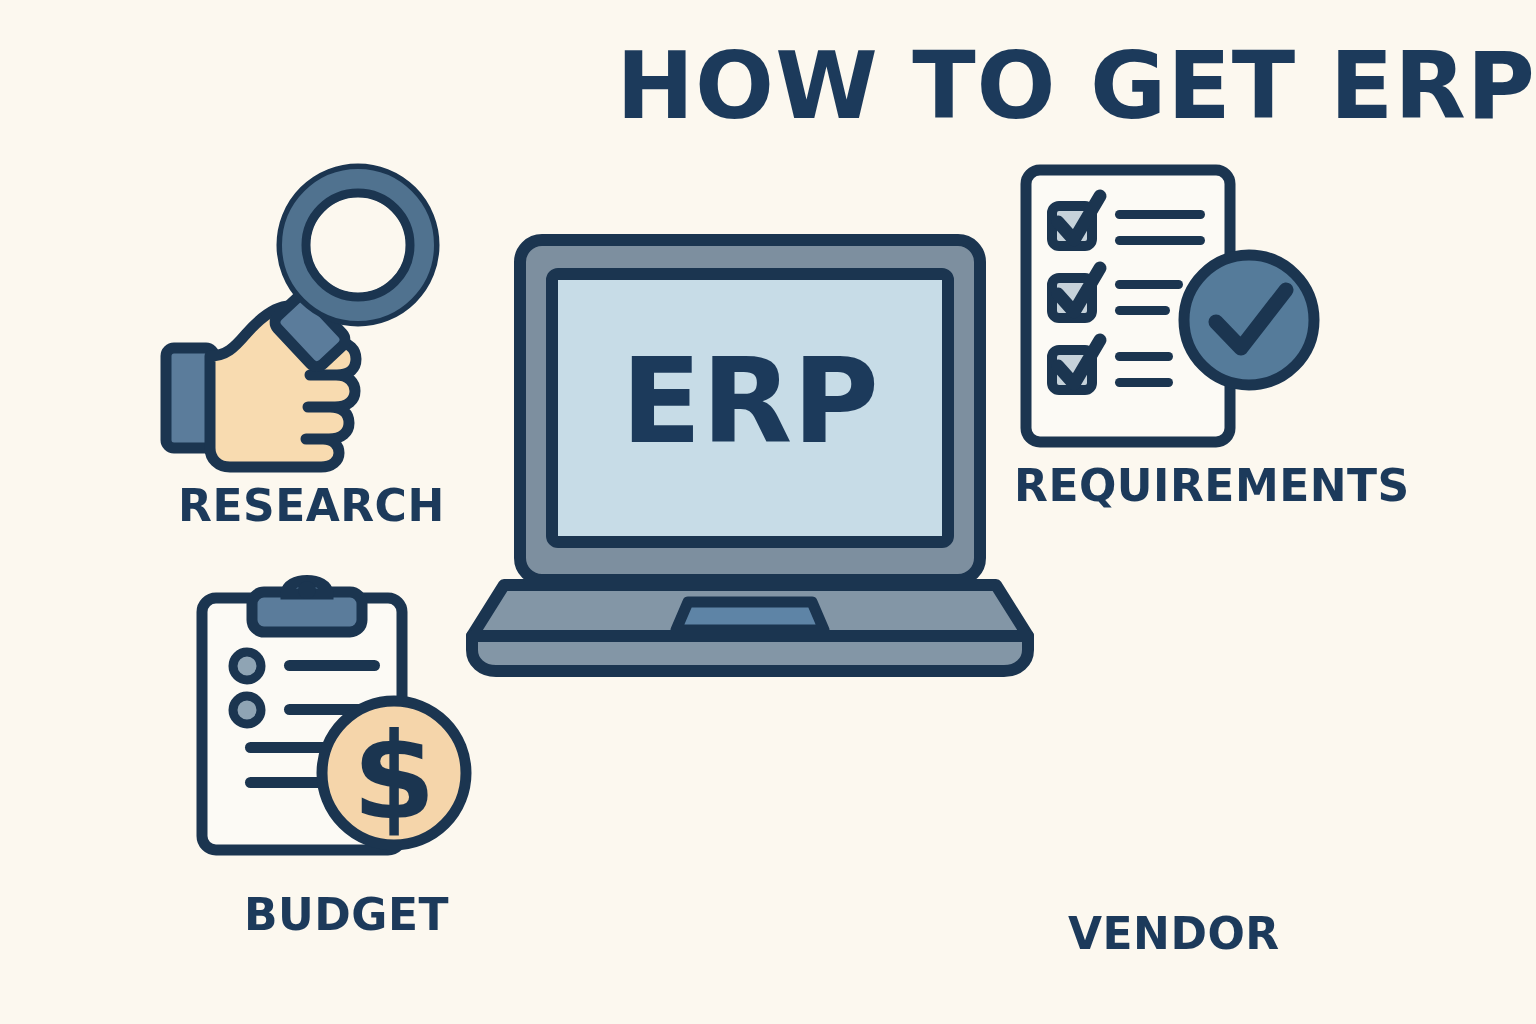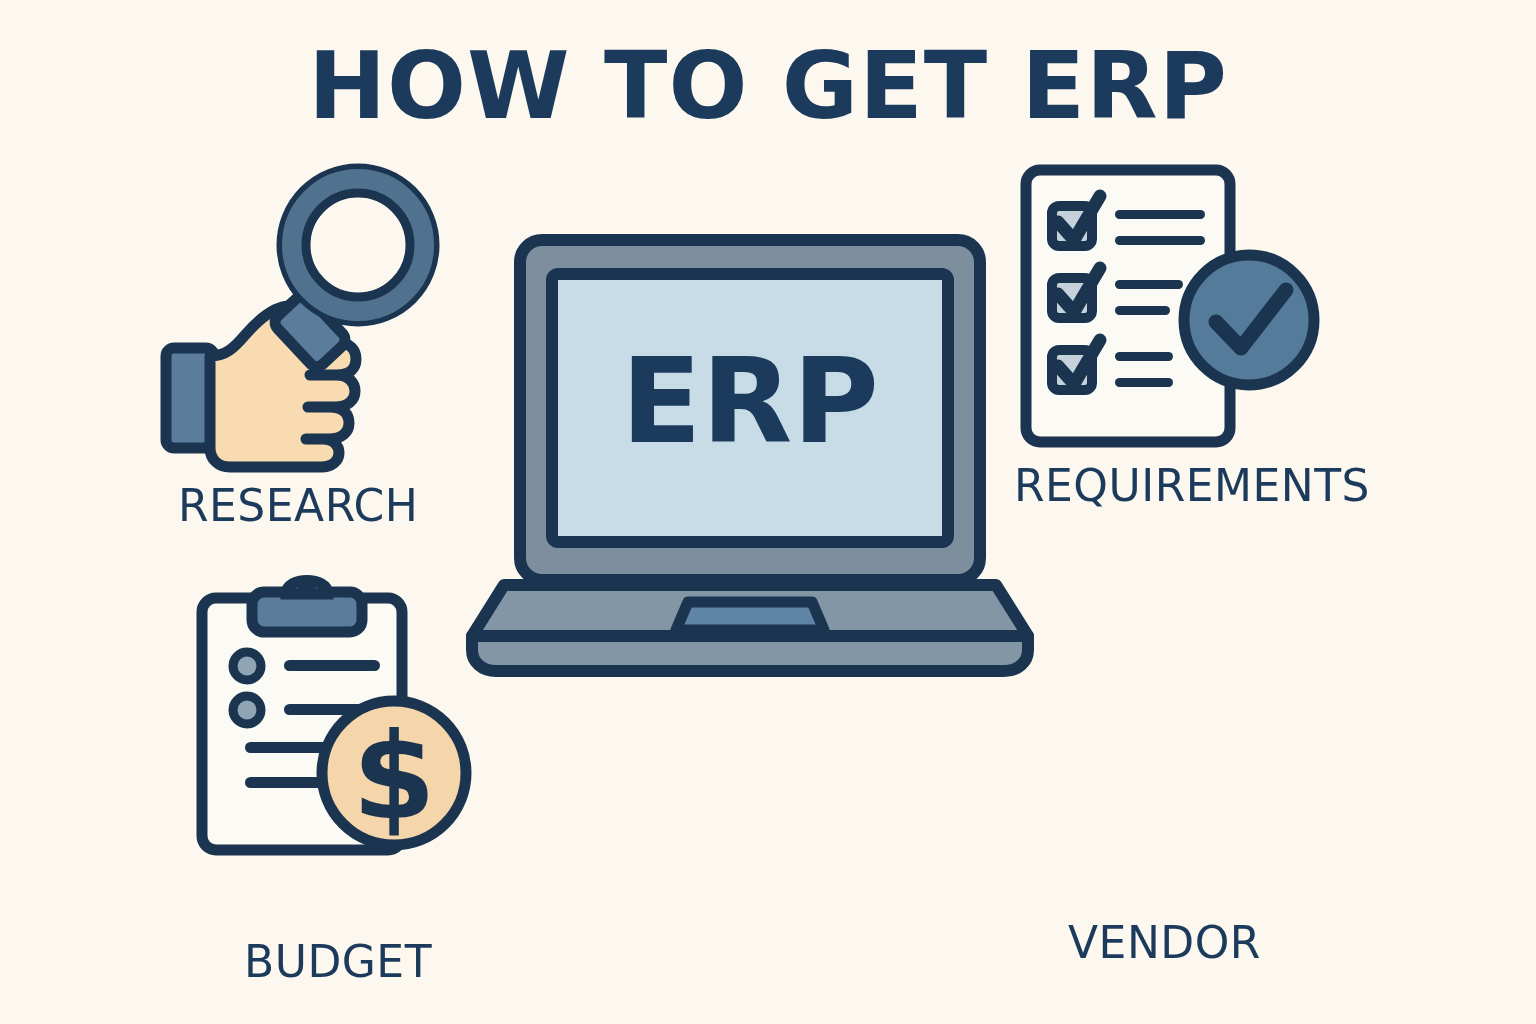"HOW TO GET ERP" #title { text-align: center -> right }
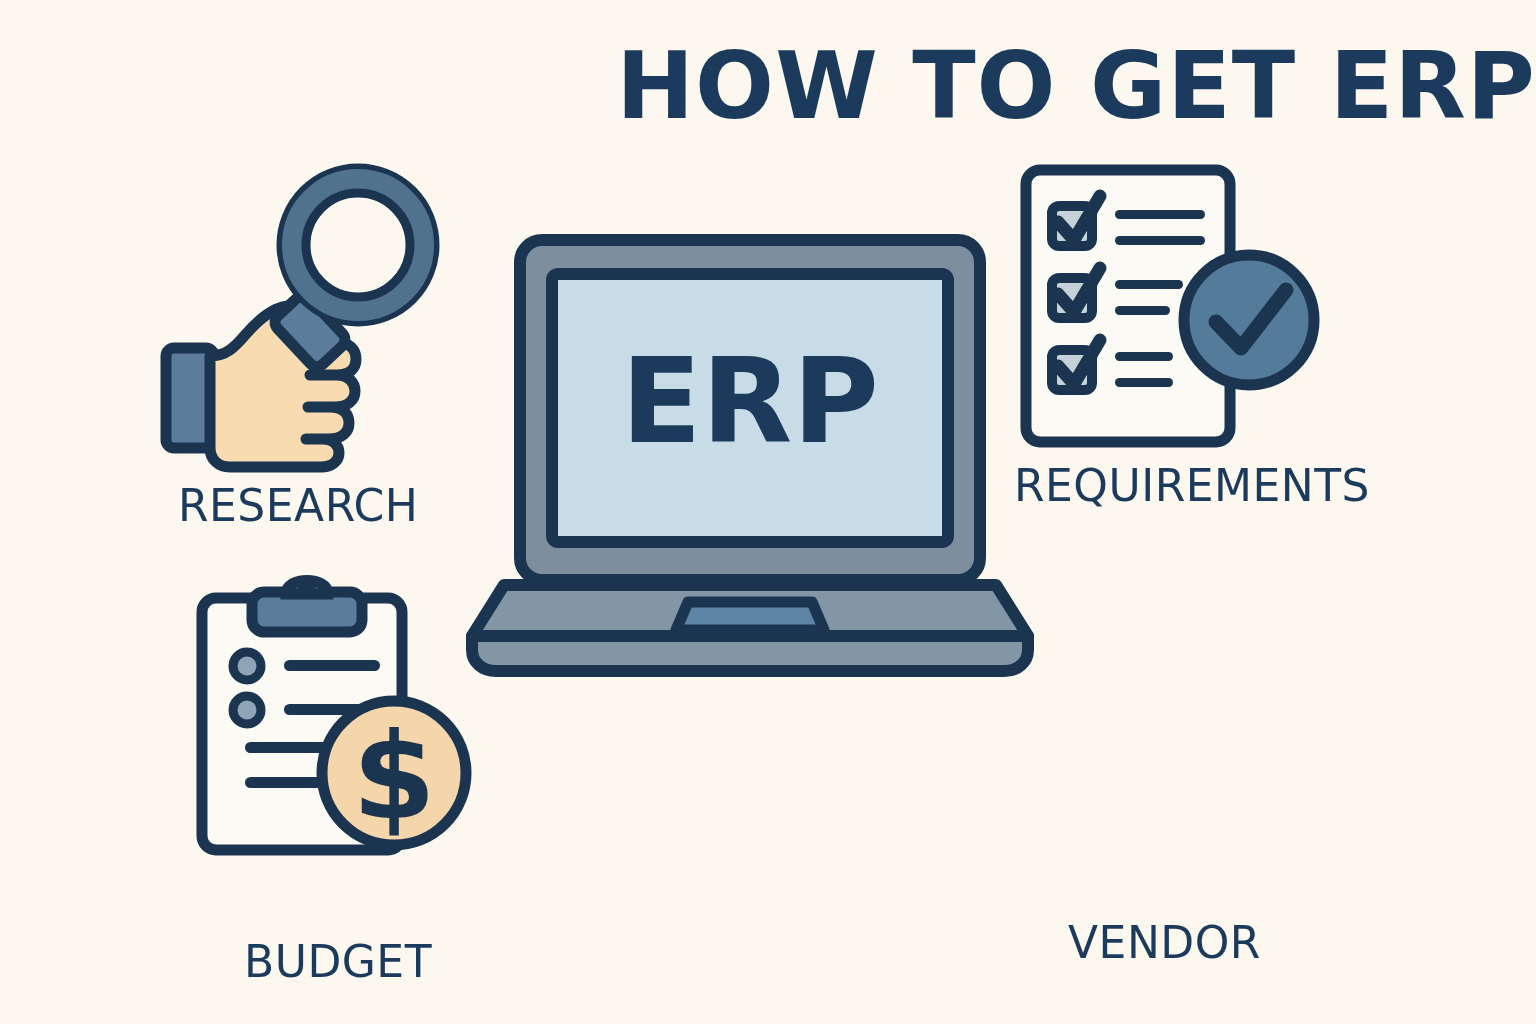"RESEARCH" .caption { font-weight: 400 -> 700 }
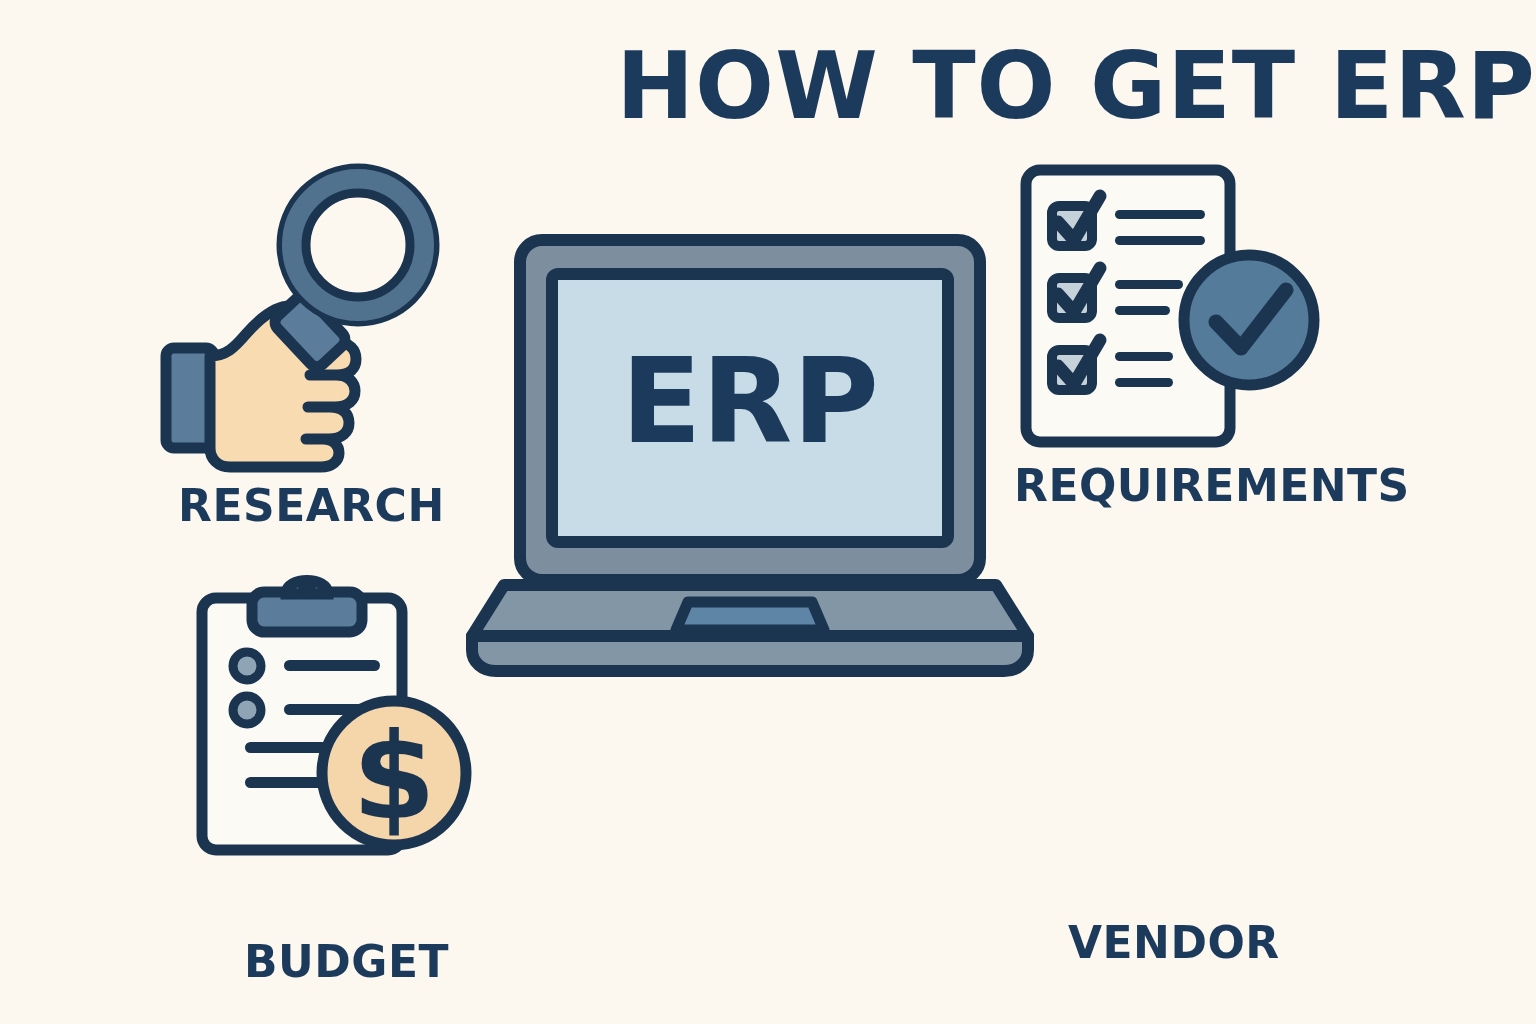"BUDGET" #label-budget { top: 936px -> 889px }
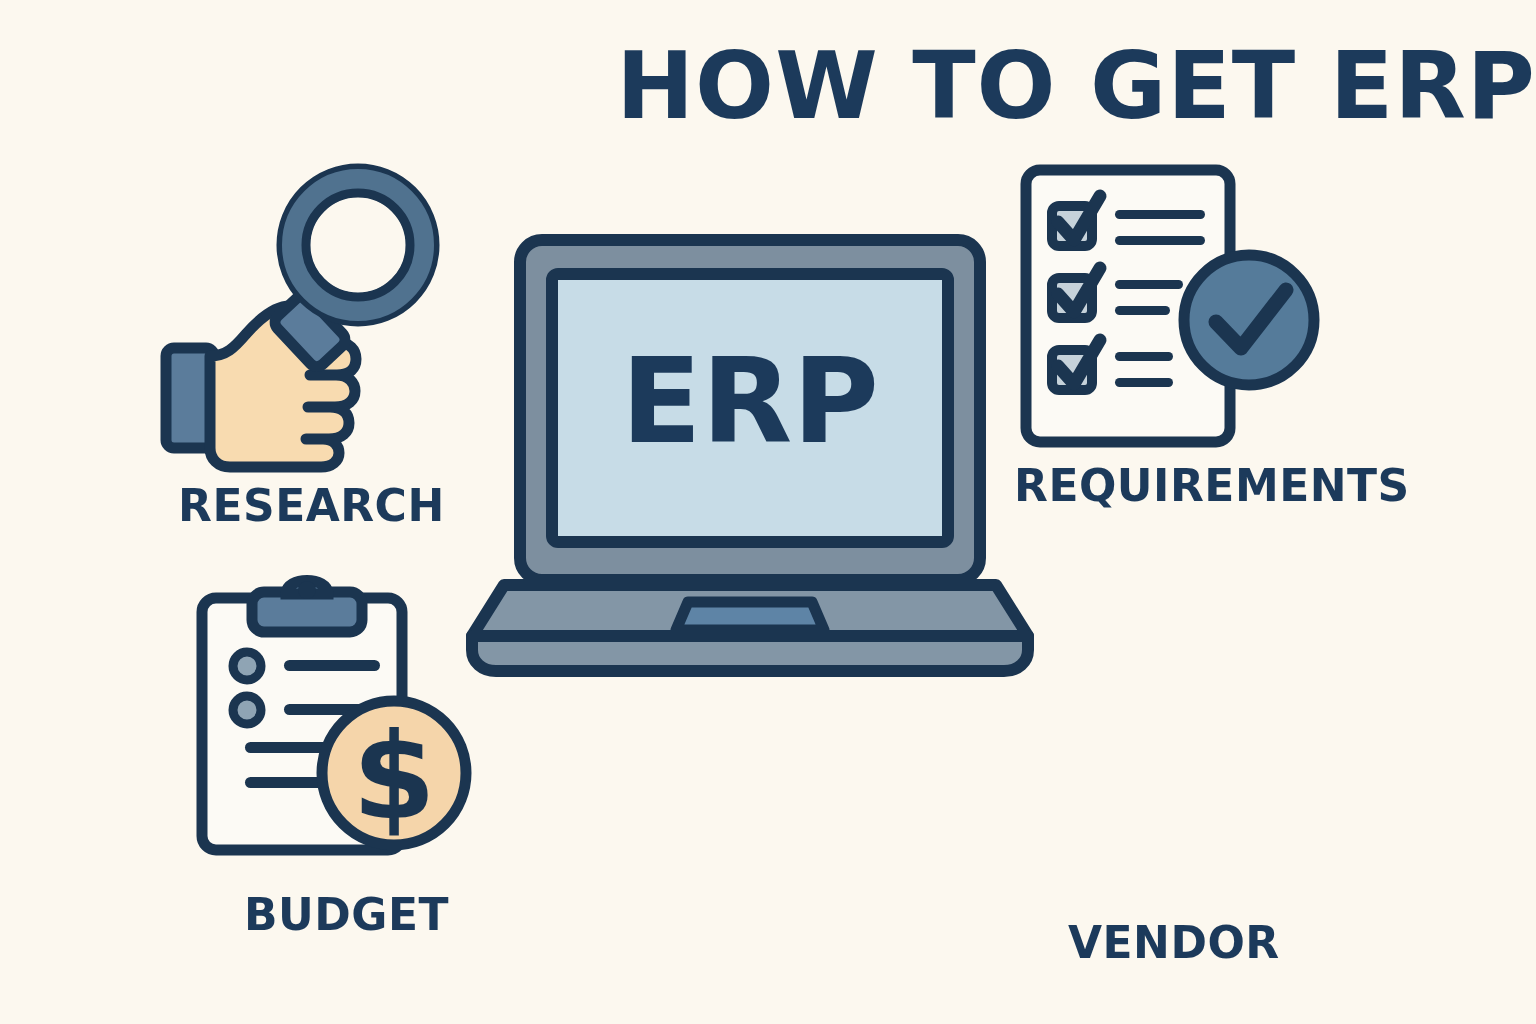"VENDOR" #label-vendor { margin-top: 9px -> none }
